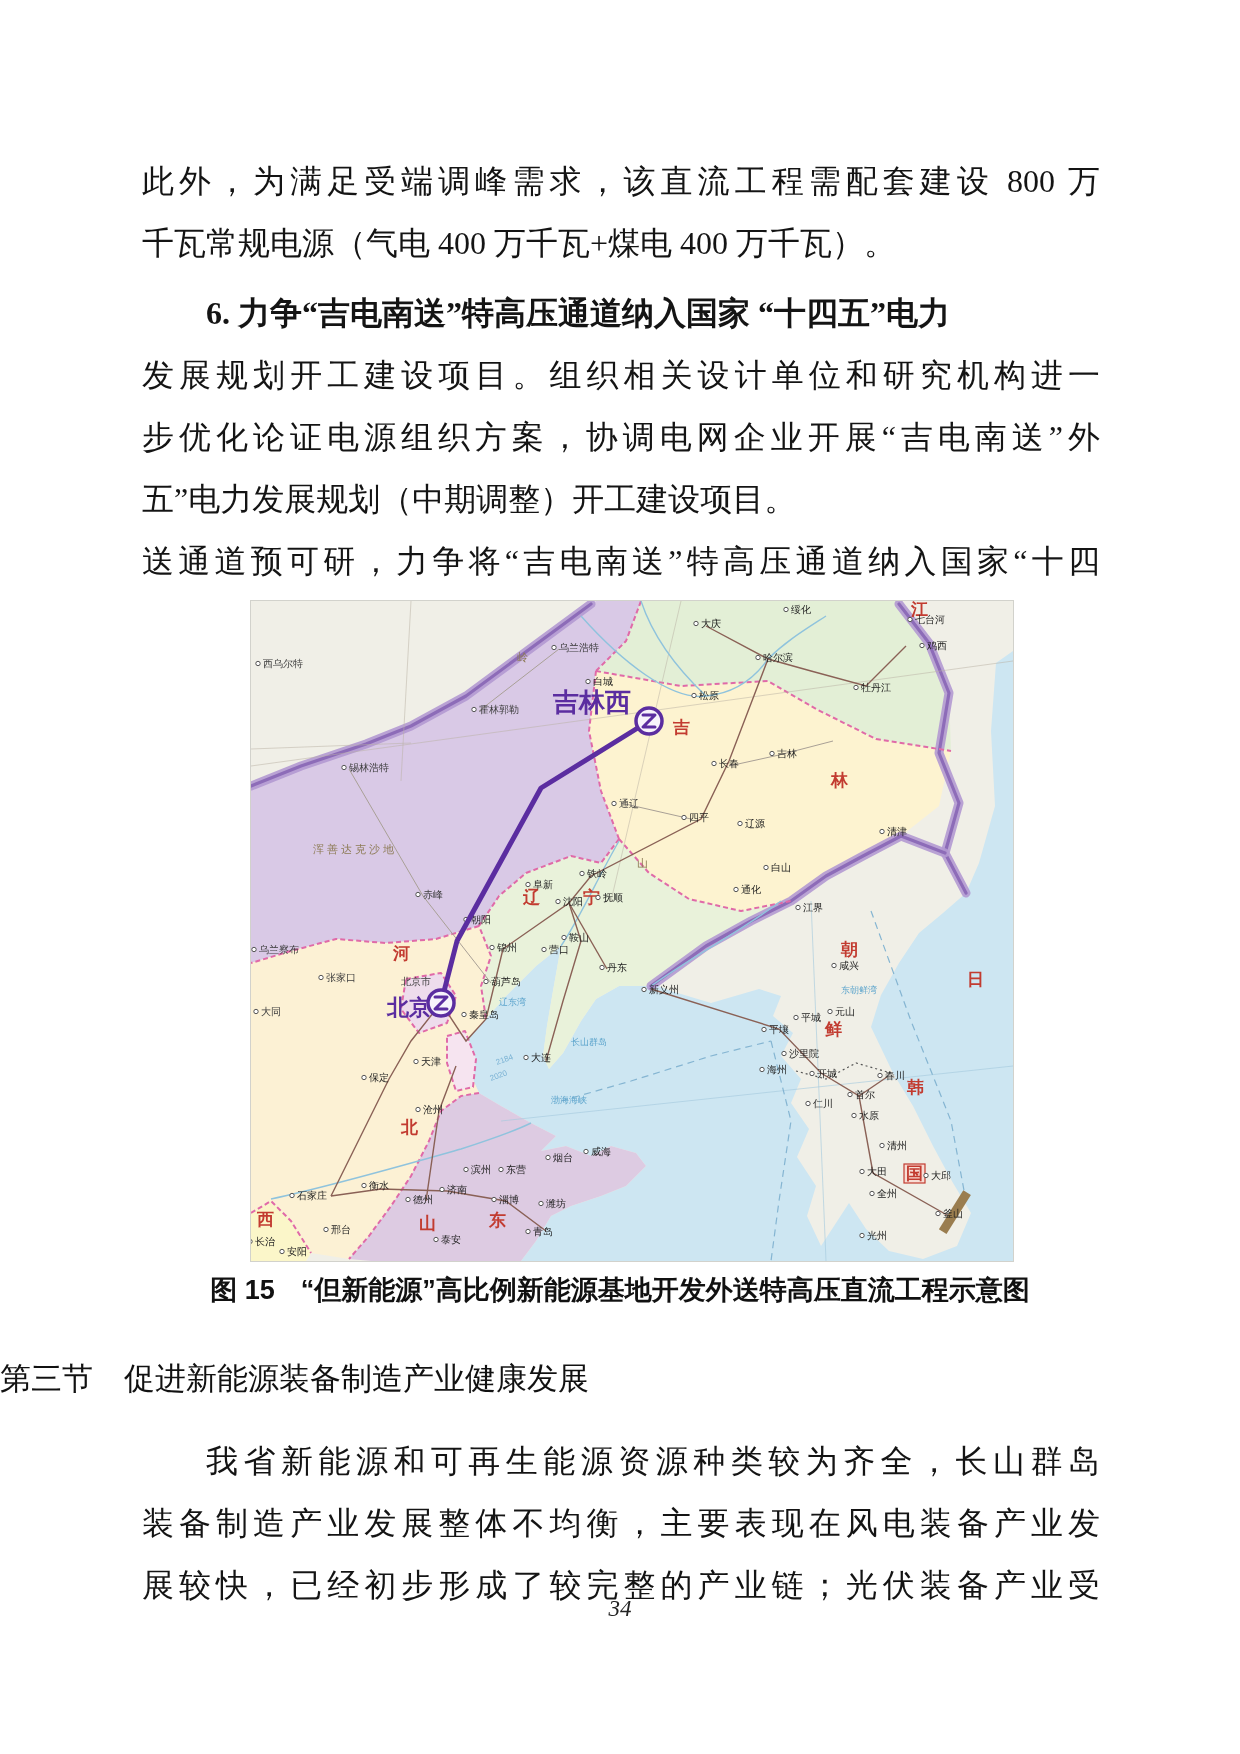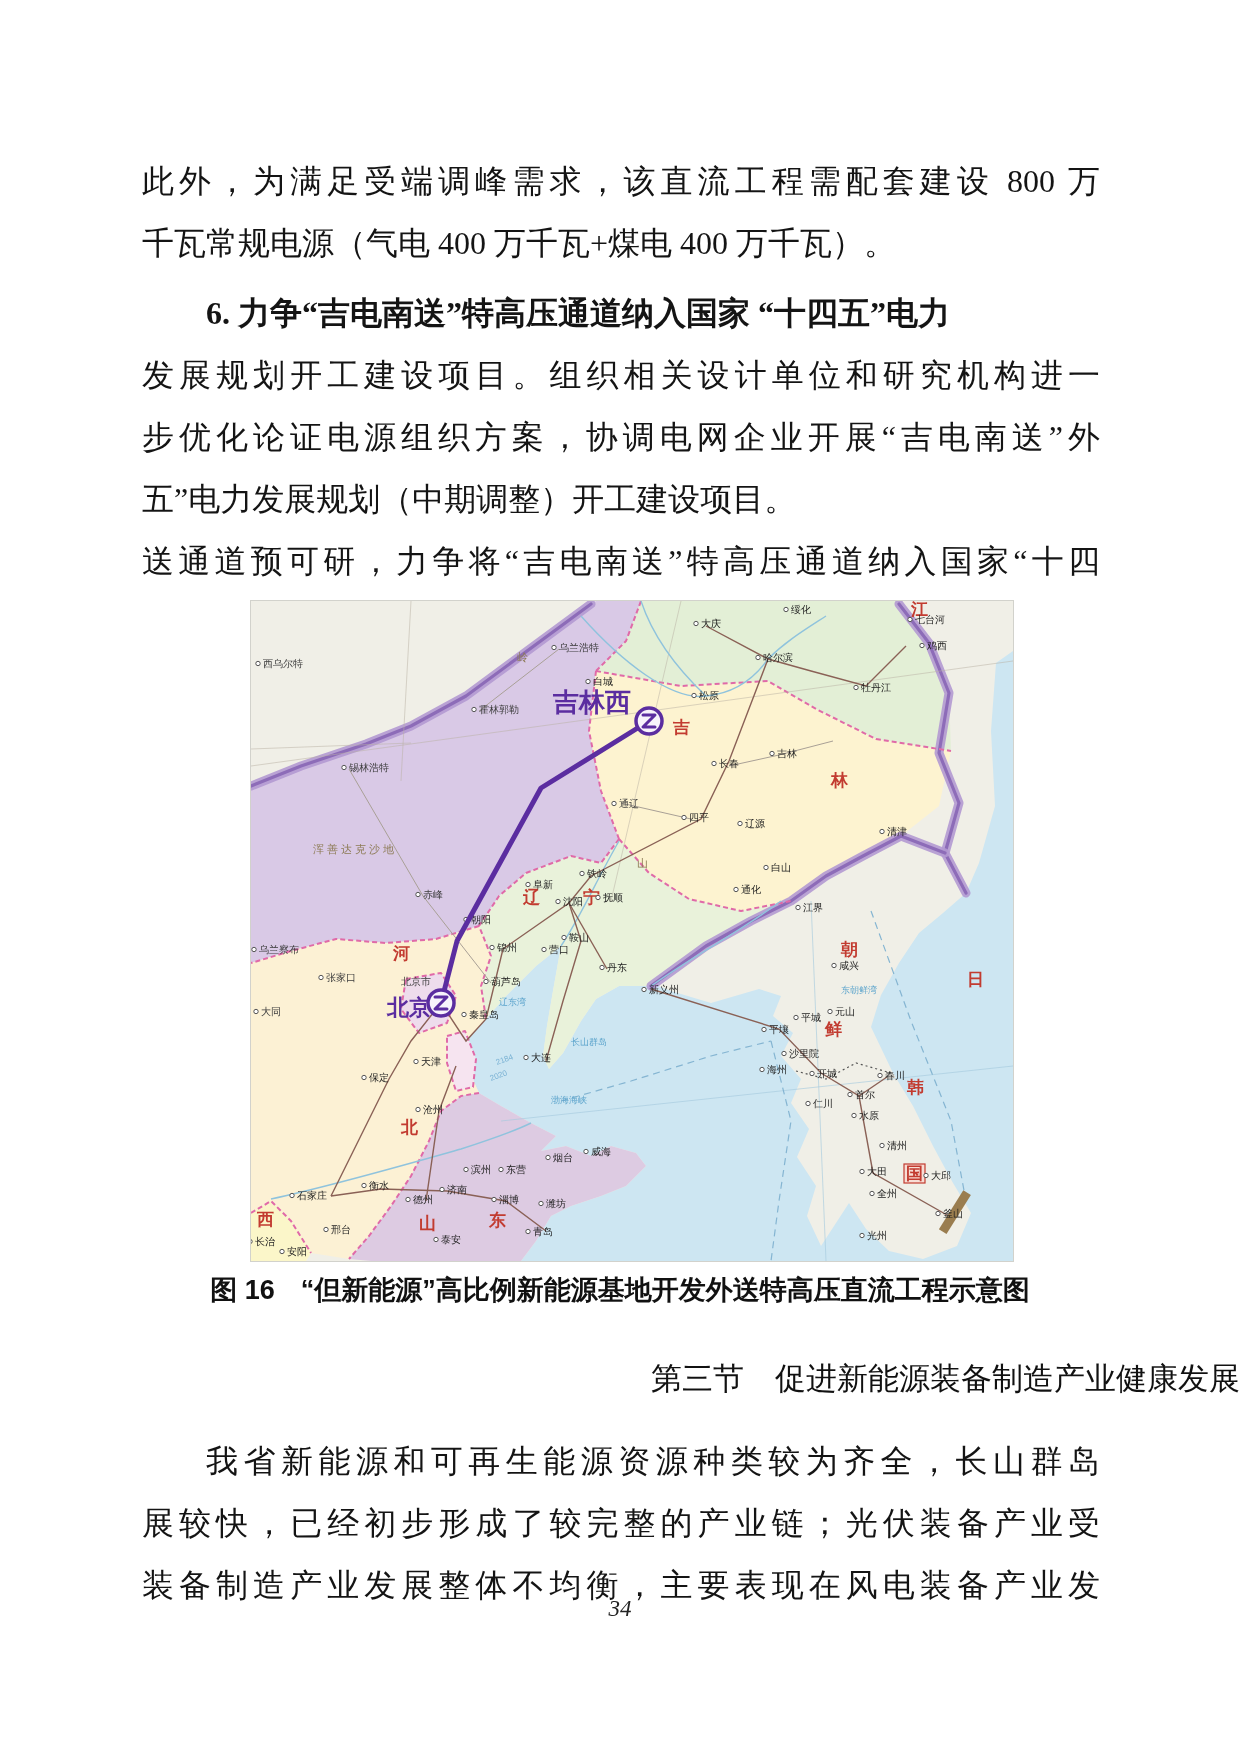"图 16" span.cap-label { text: 16 -> 15 }
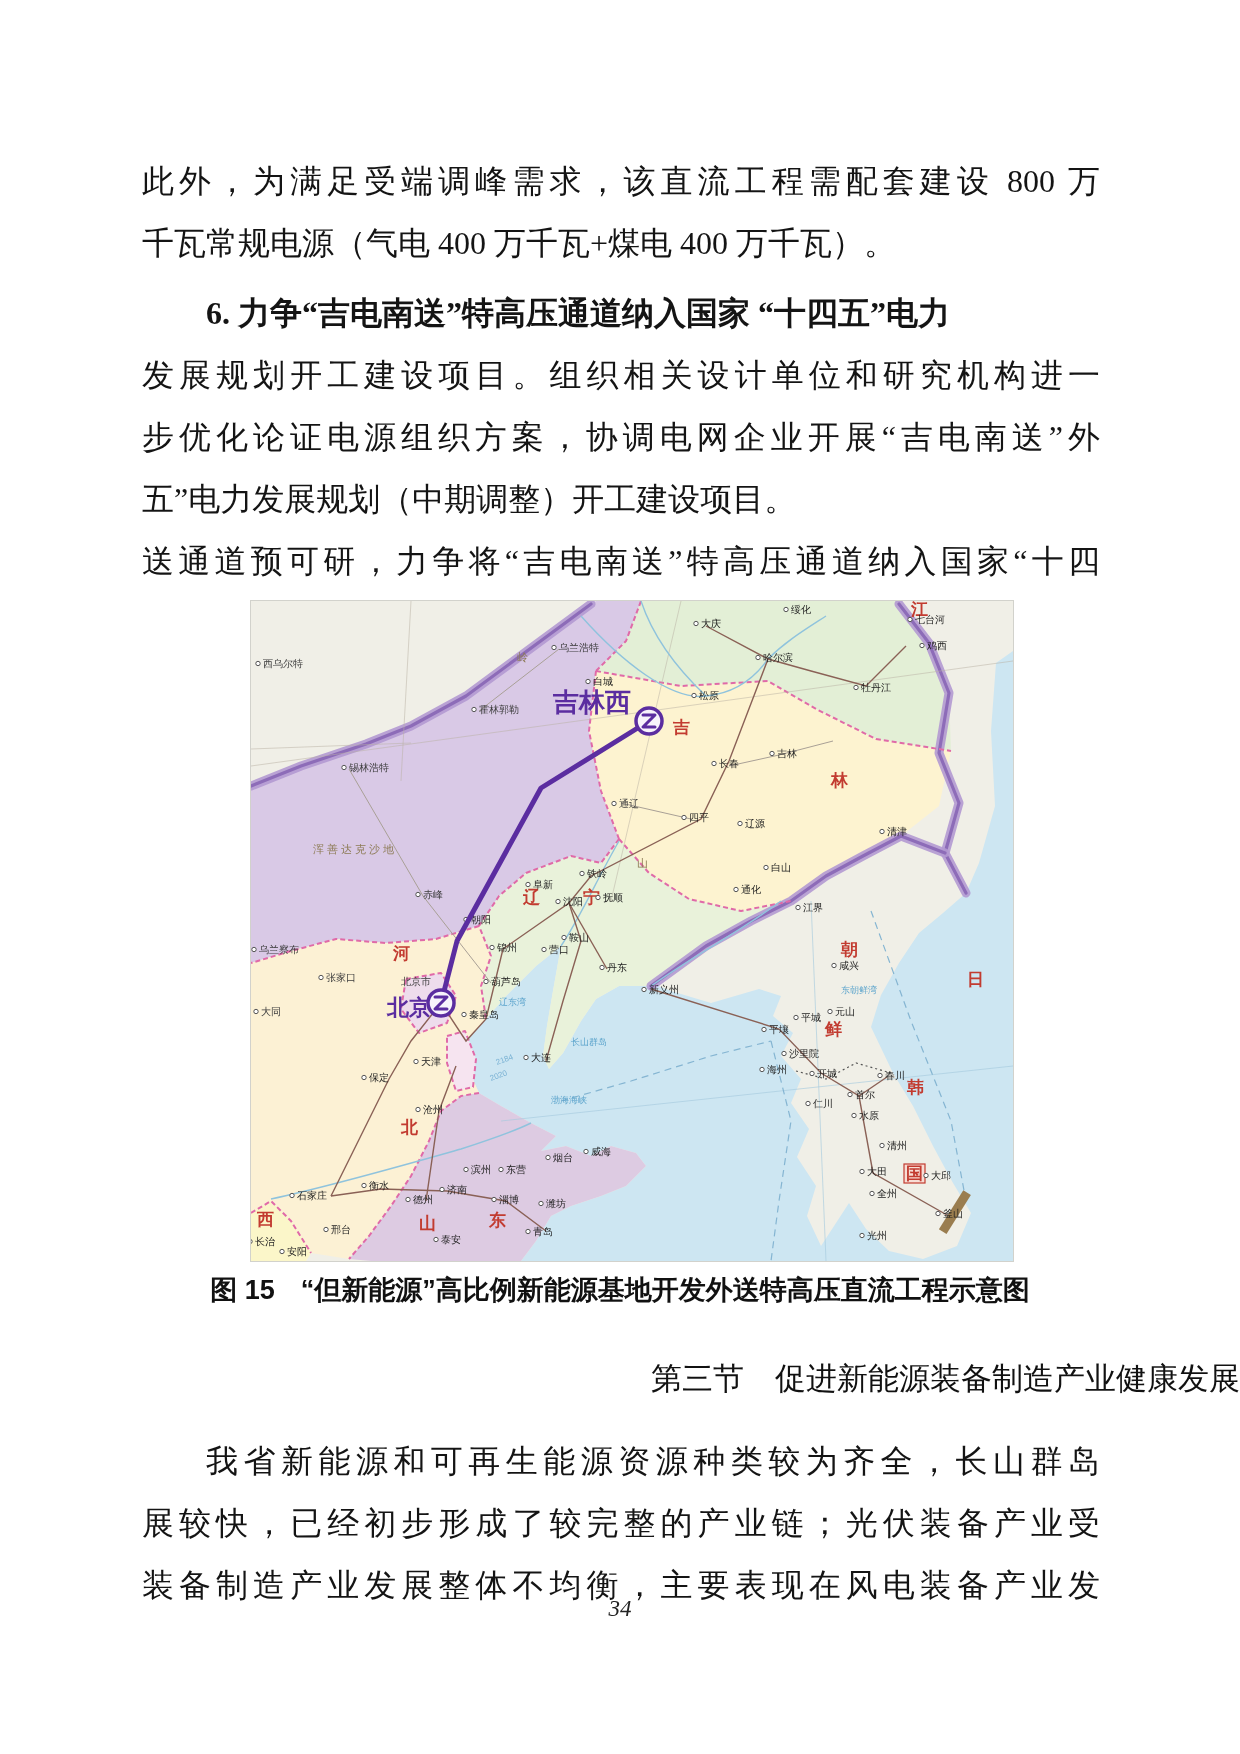"第三节 促进新能源装备制造产业健康发展" .section-heading { text-align: right -> left }
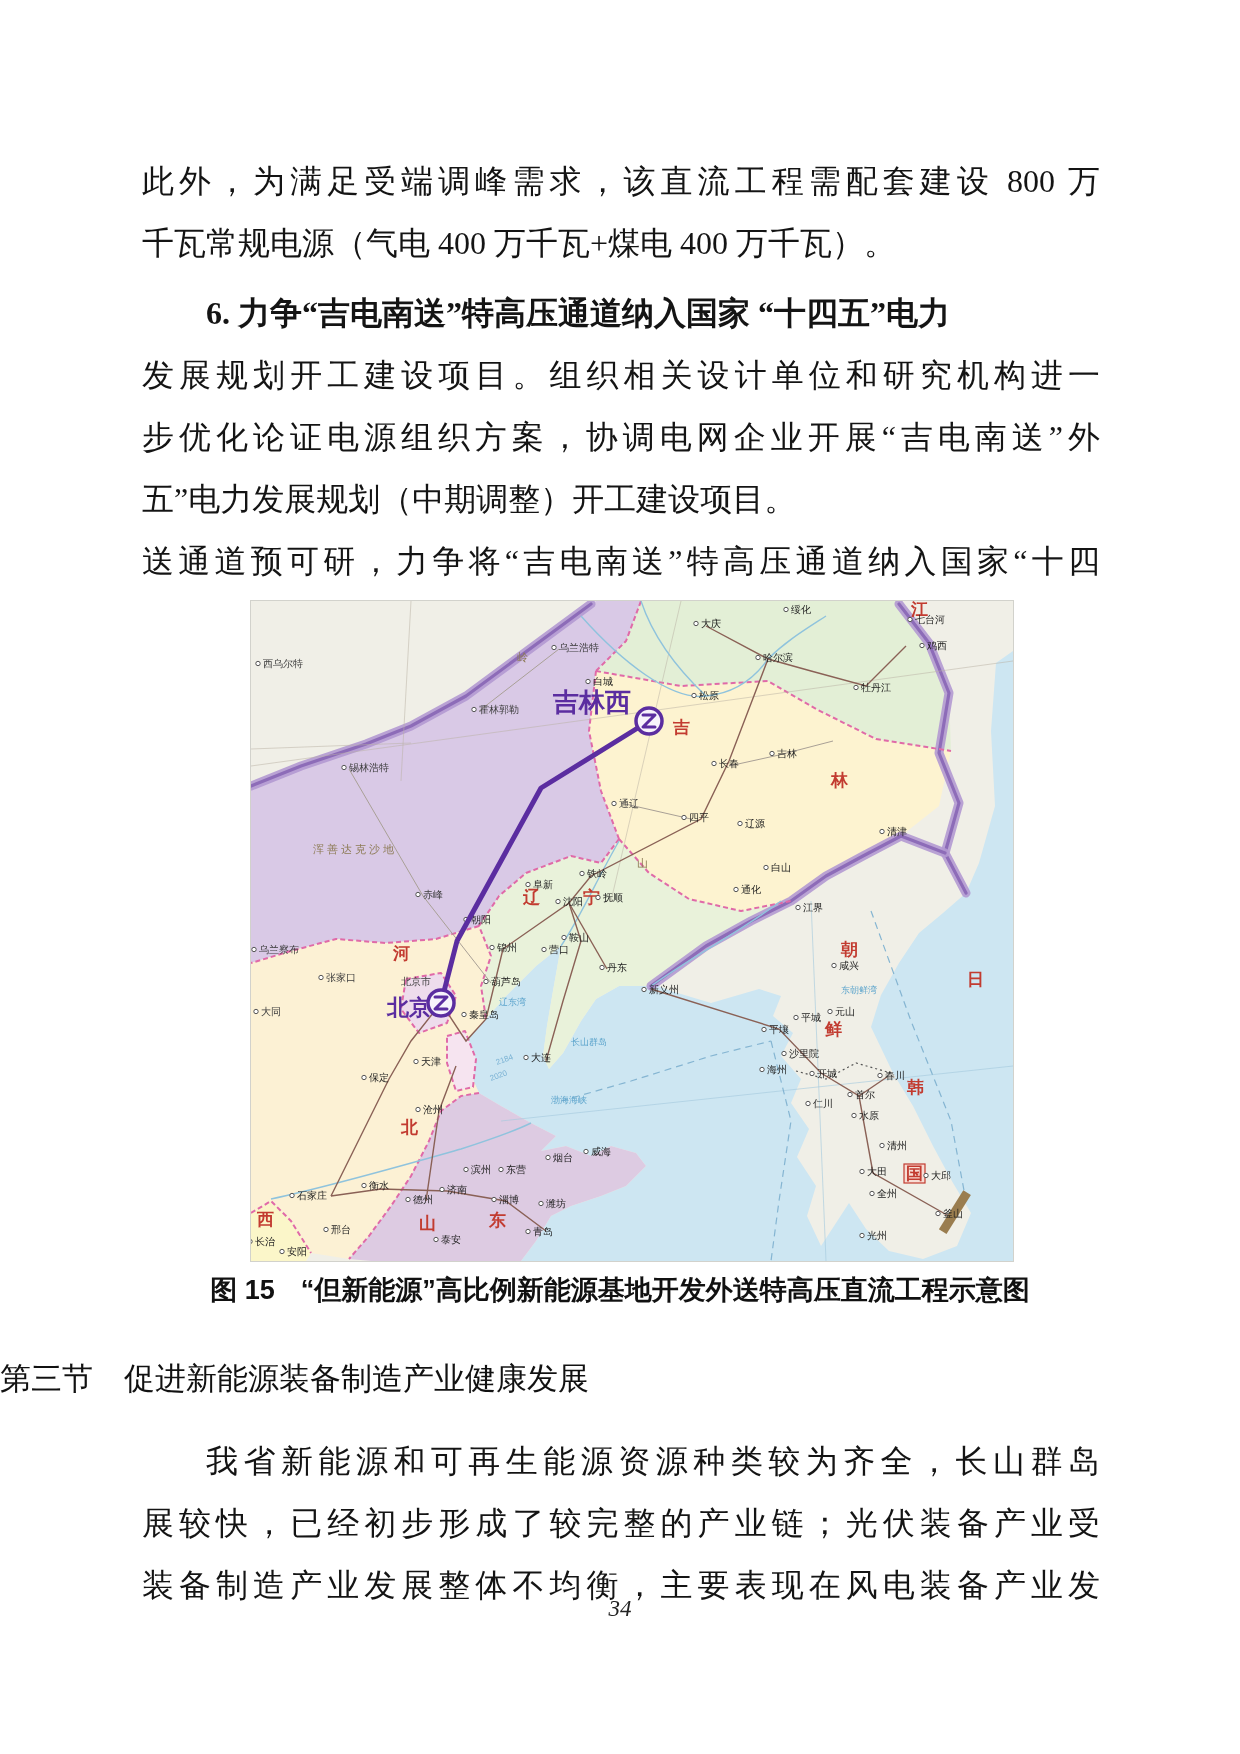"展较快，已经初步形成了较完整的产业链；光伏装备产业受" div.bline { order: before "装备制造产业发展整体不均衡，主要表现在风电装备产业发" -> after "装备制造产业发展整体不均衡，主要表现在风电装备产业发" }
